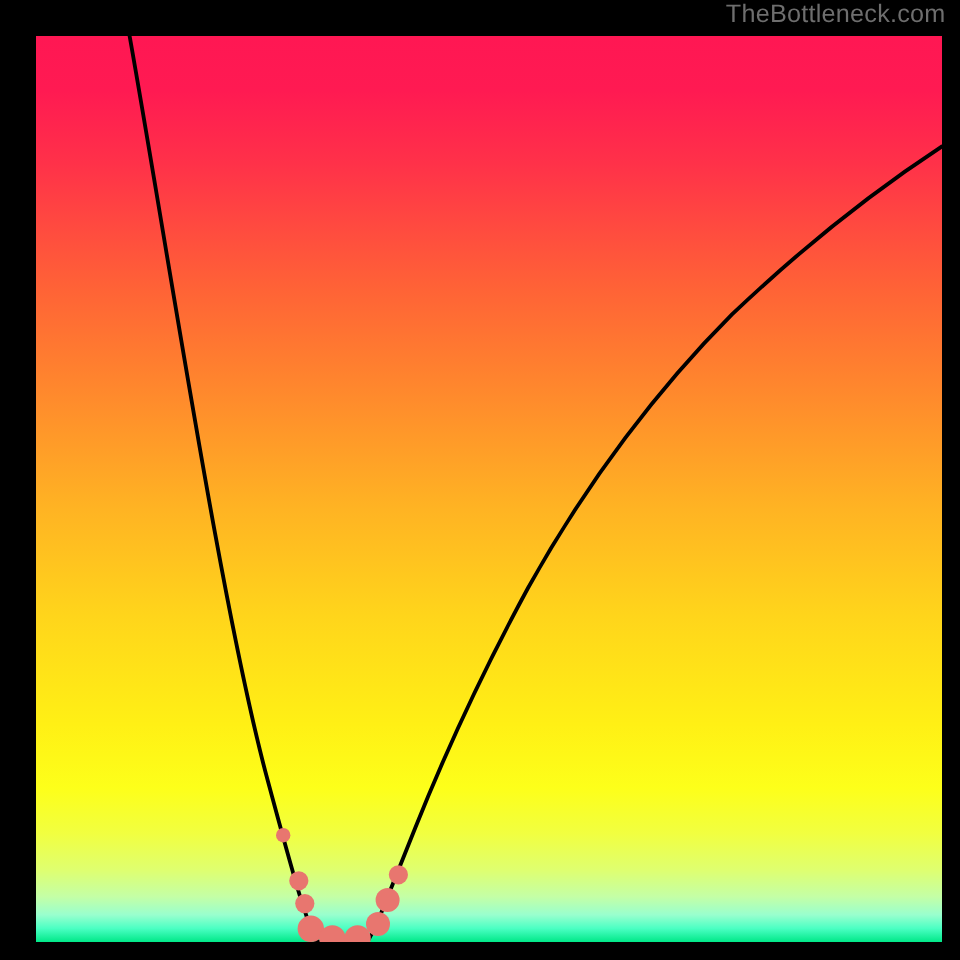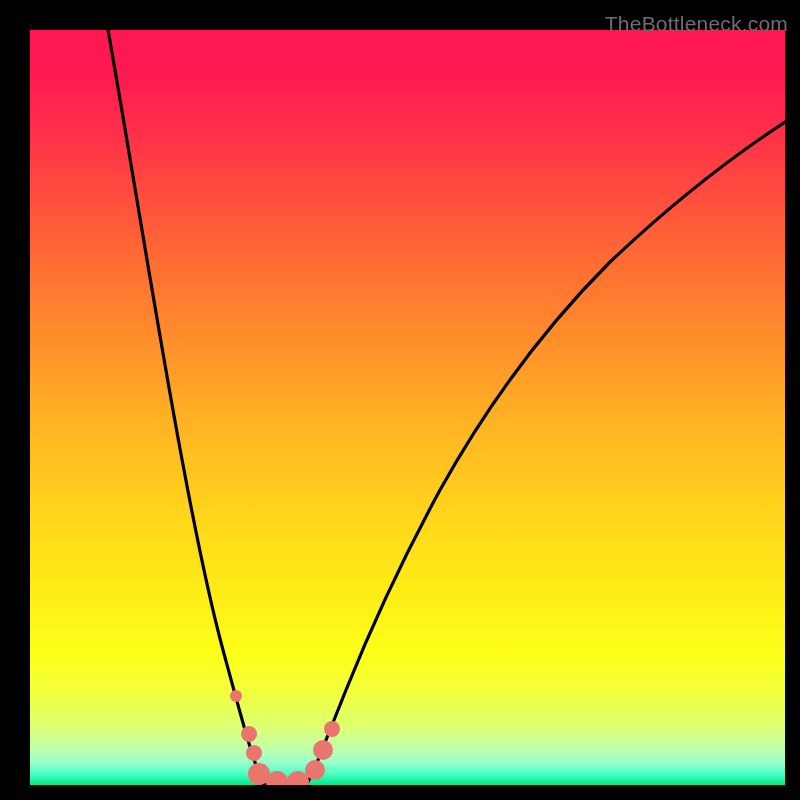"TheBottleneck.com" .watermark { top: 12px -> 0 }
